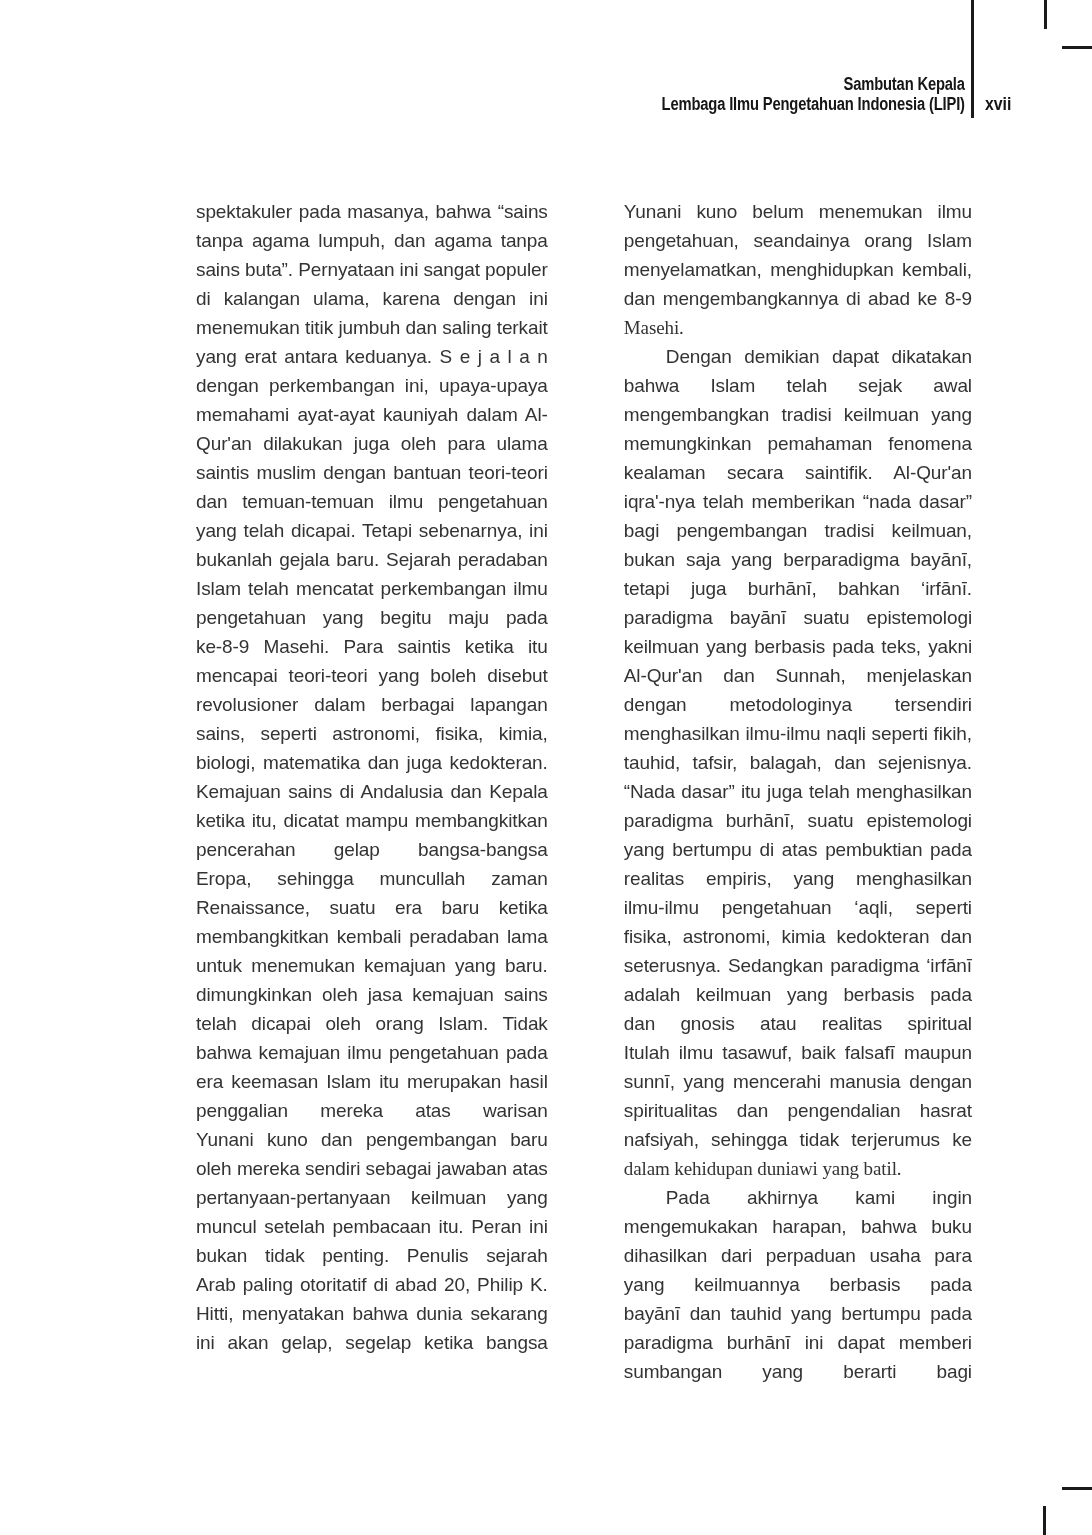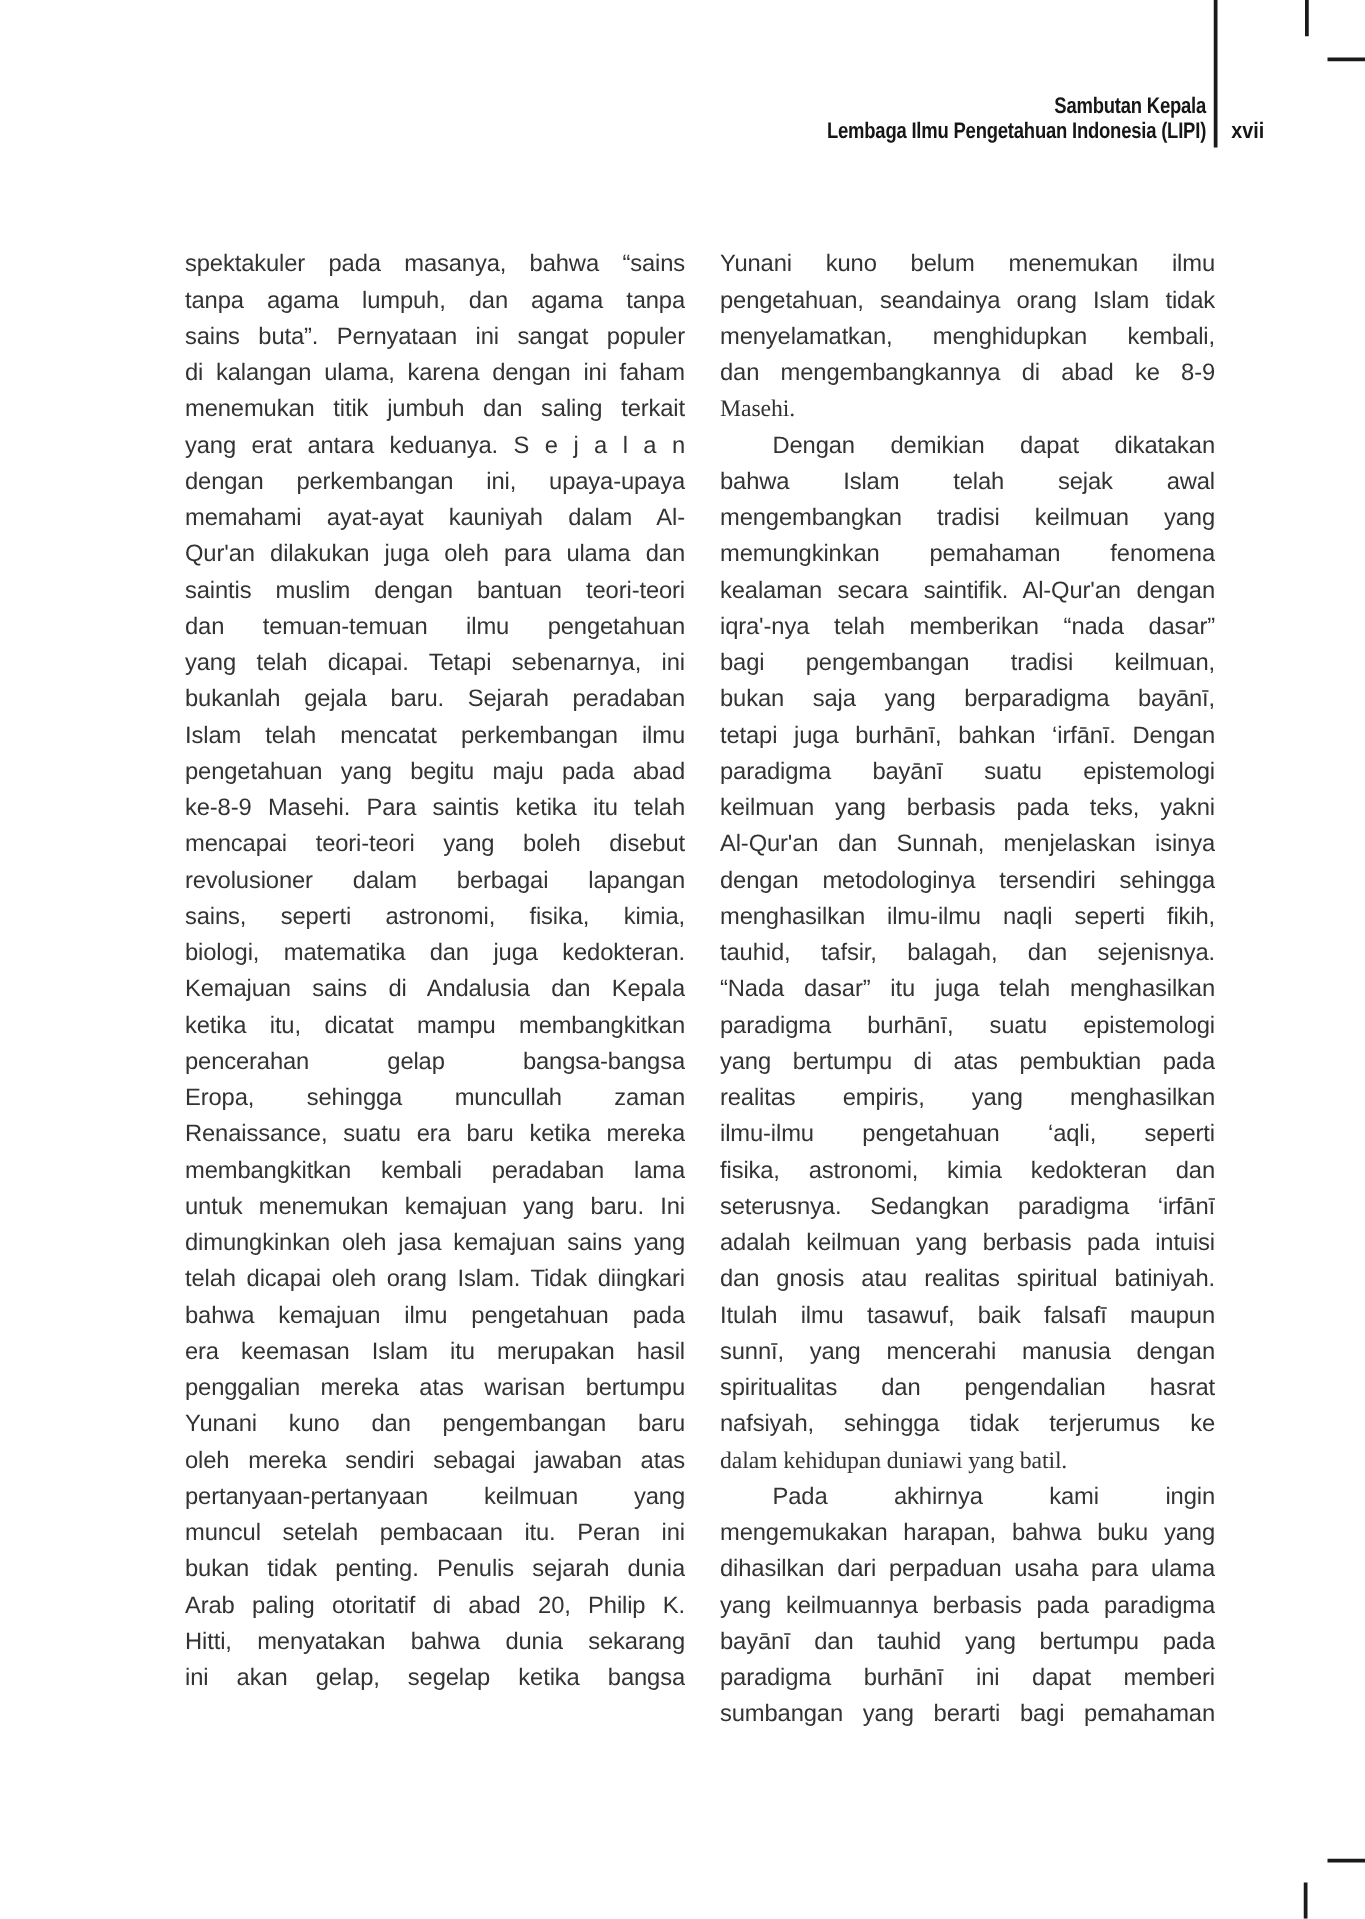"spektakuler pada masanya, bahwa “sains" .column { margin-left: none -> 48px }
